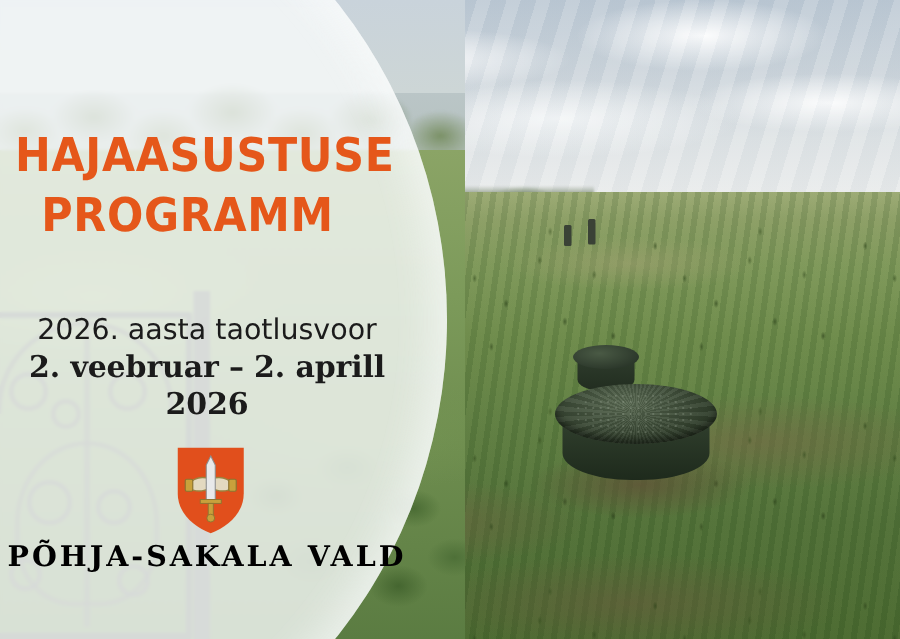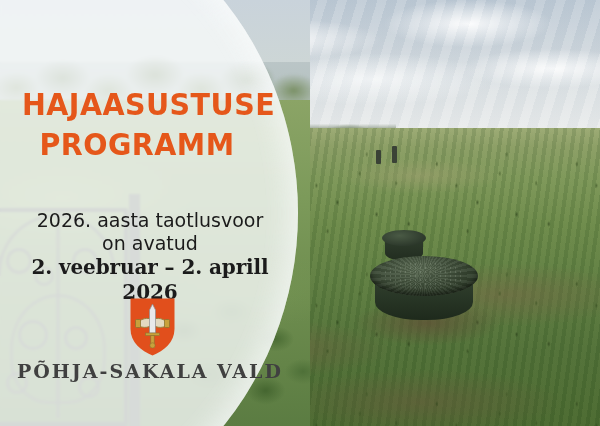"HAJAASUSTUSE" .content { left: 12px -> 0 }
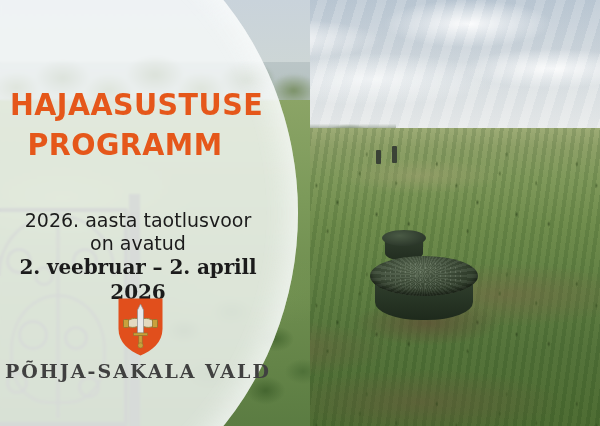"on avatud" span.s2 { html: <span>on avatud</span> -> none }
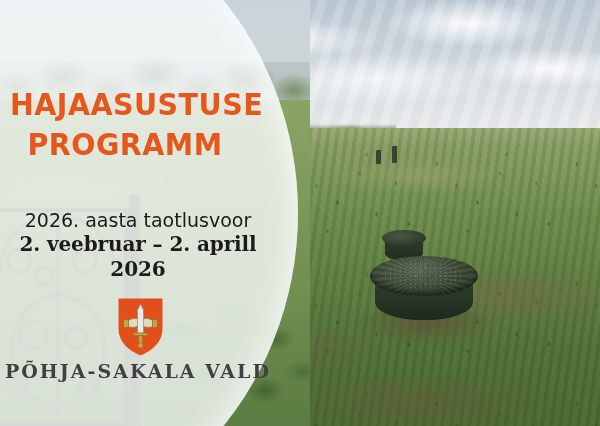"PÕHJA-SAKALA VALD" .vald { color: #404040 -> #000000 }
